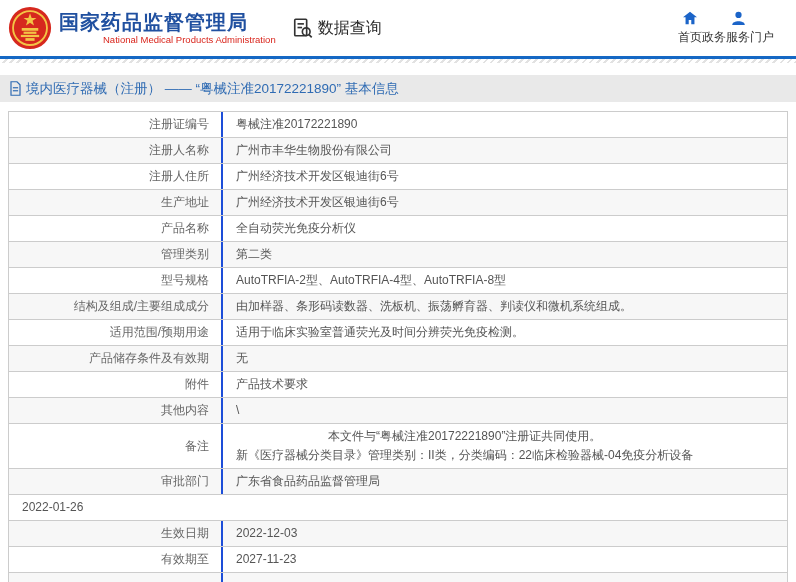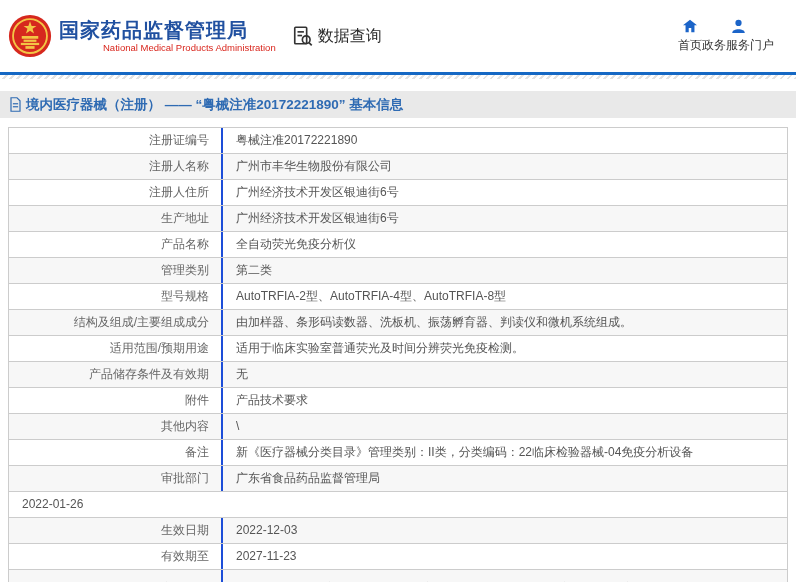"国家药品监督管理局" .header { height: 72px -> 56px }
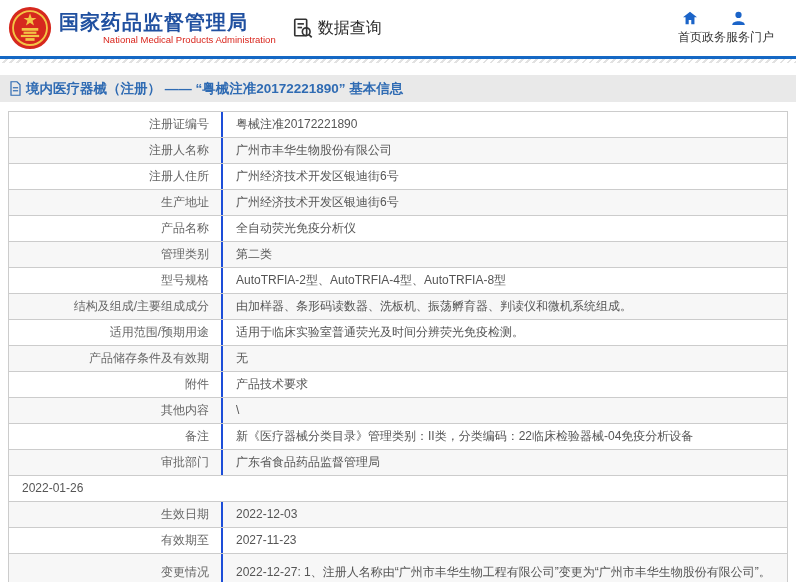"境内医疗器械（注册） —— “粤械注准20172221890” 基本信息" .crumb-text { font-weight: bold -> none }
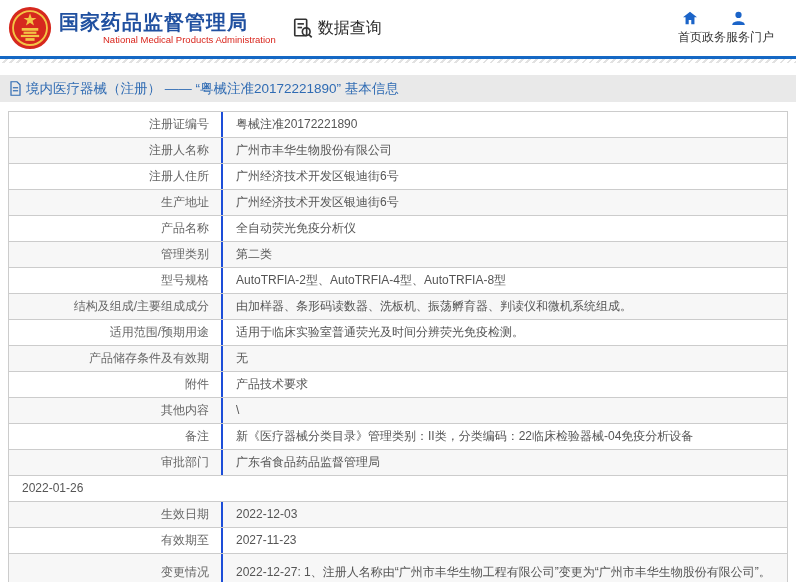"本文件与“粤械注准20172221890”注册证共同使用。" div { html: none -> <div>本文件与“粤械注准20172221890”注册证共同使用。</div> }
